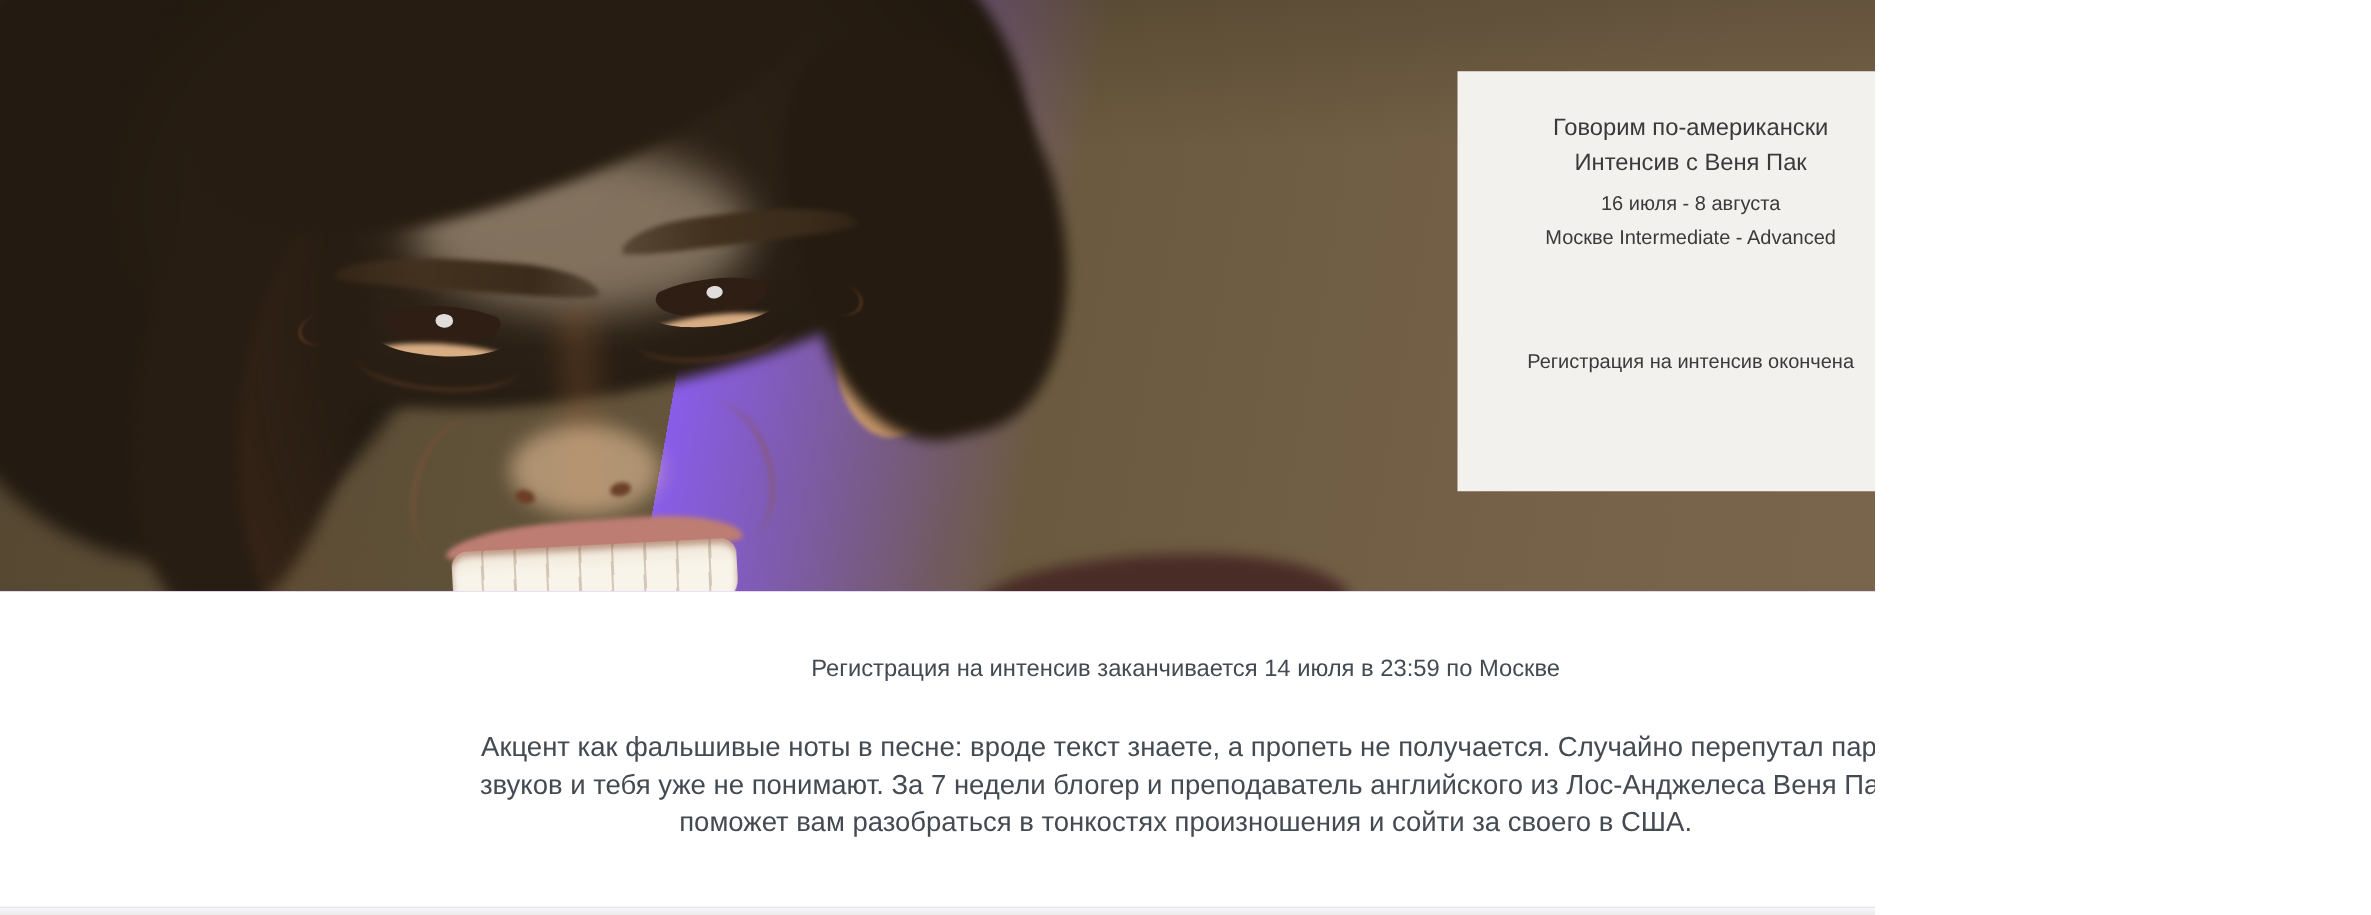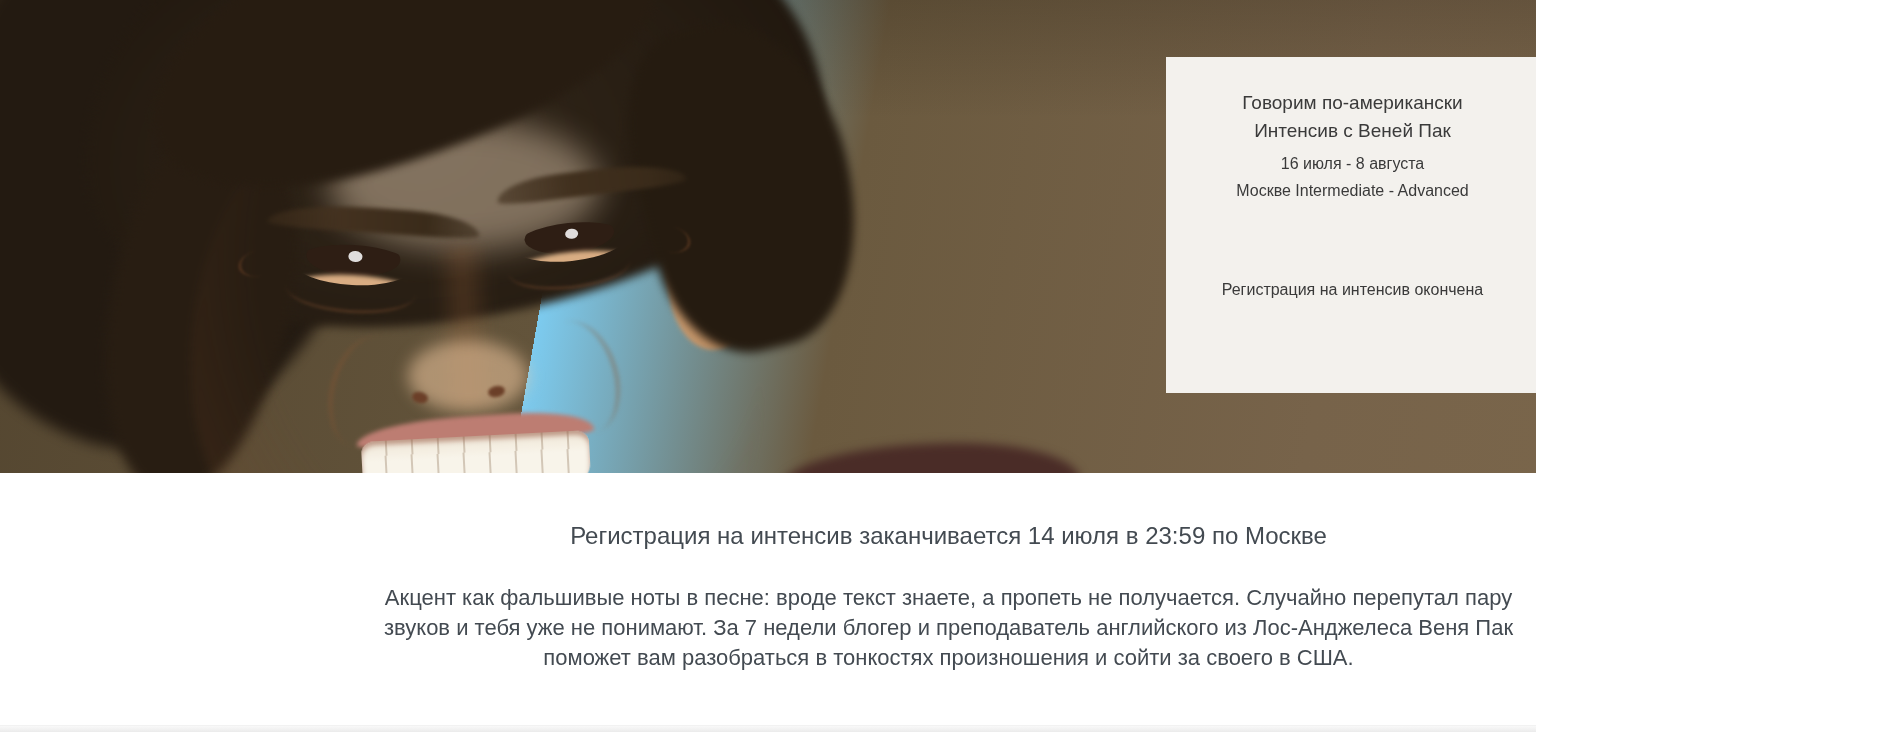"Говорим по-американски" .page { background: #7dd3fc -> #8b5cf6; padding-left: 36px -> none }
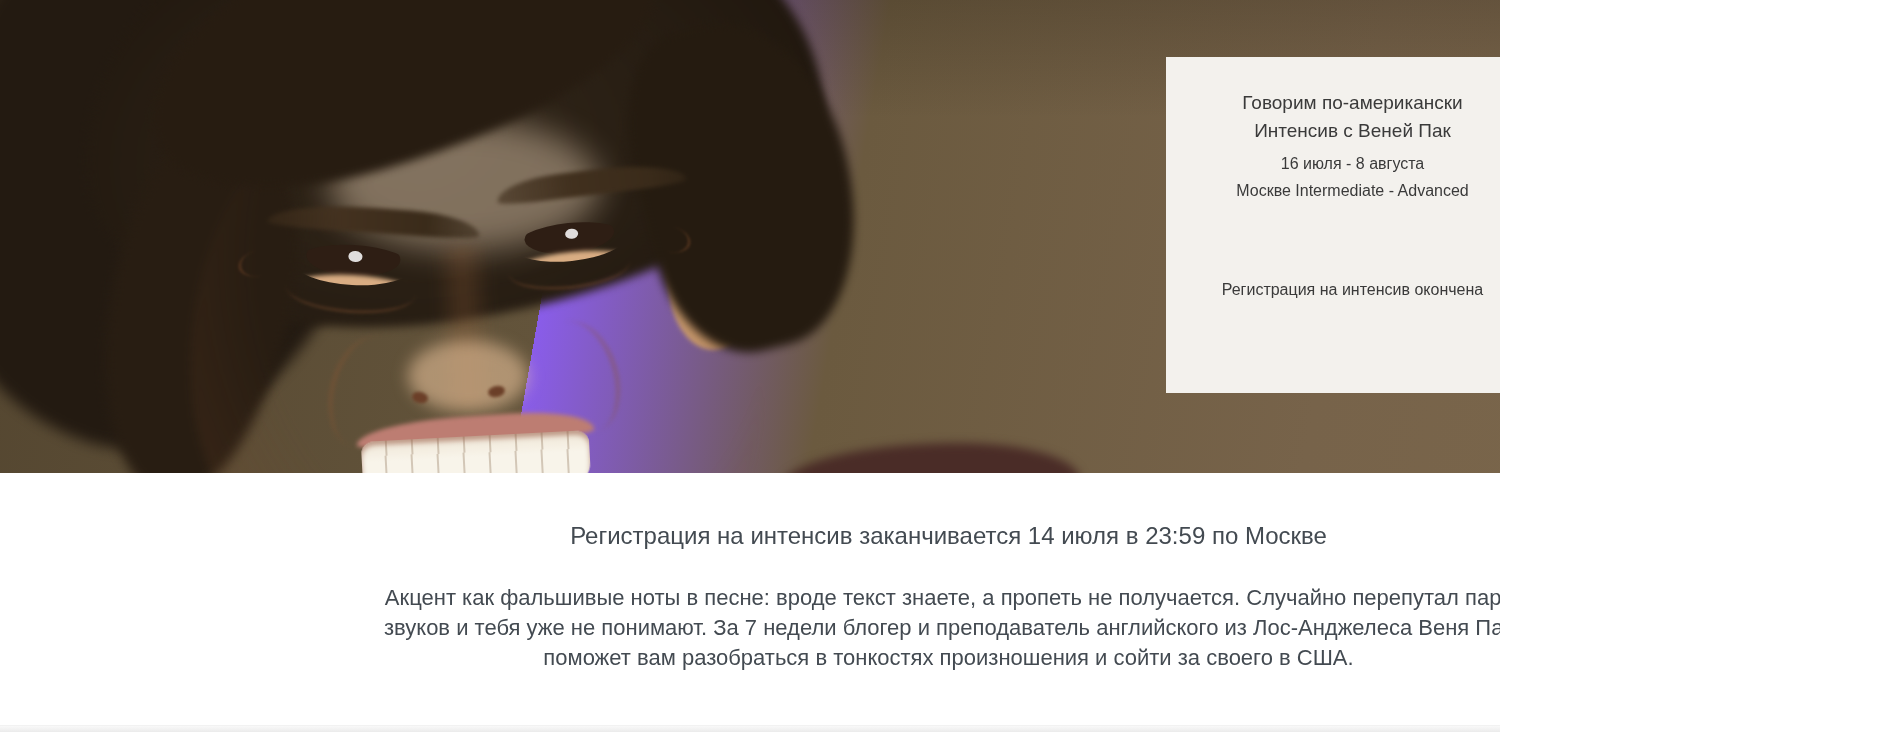"Интенсив с Веней Пак" div { text: Веней -> Веня }
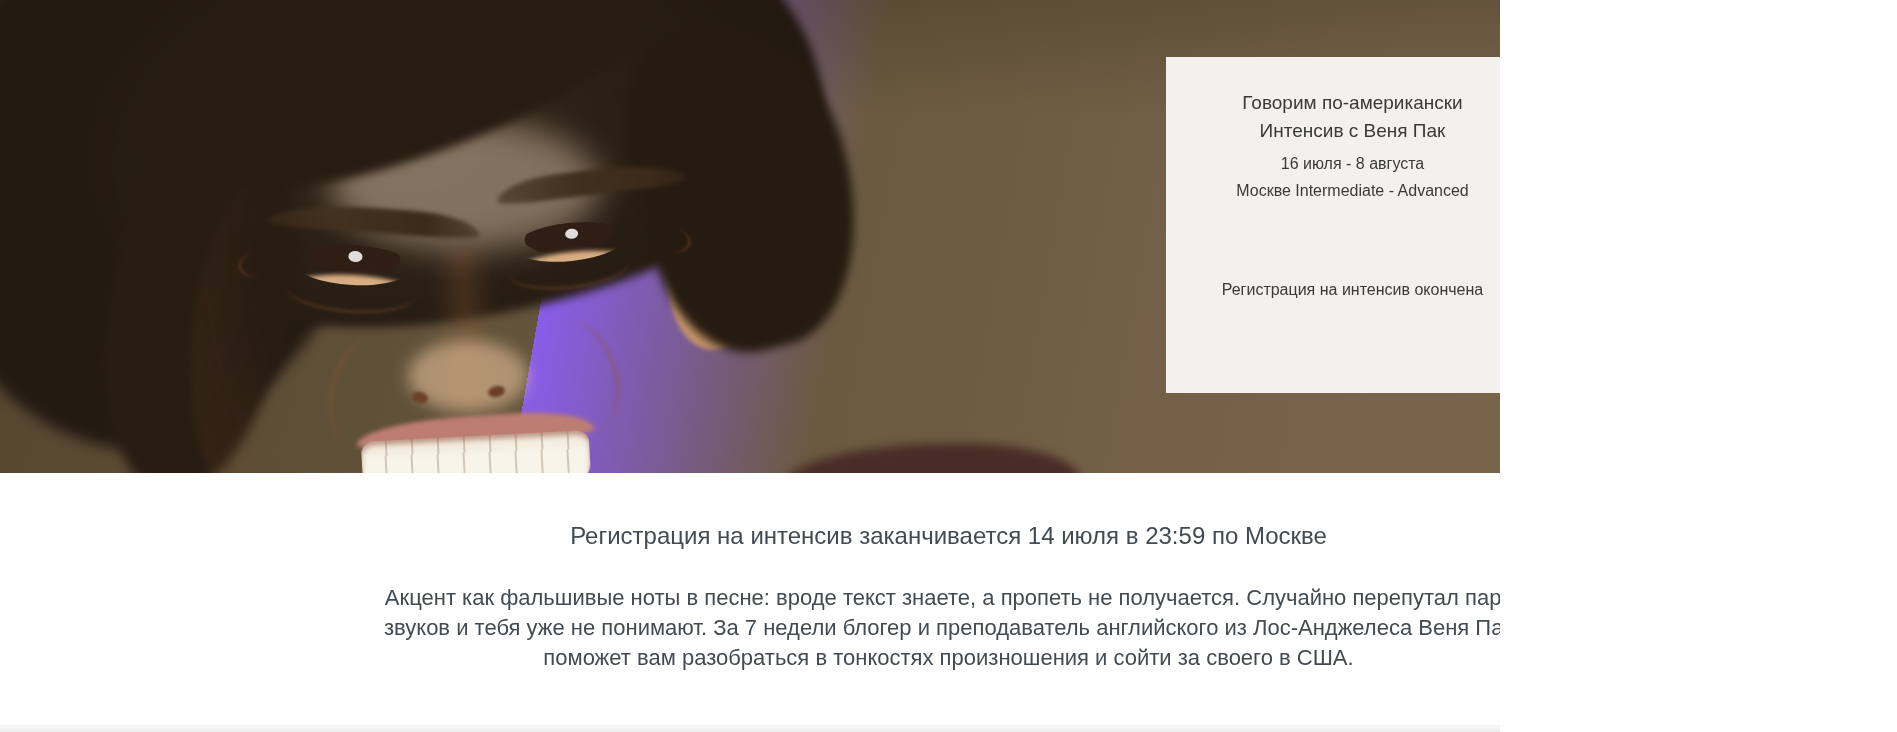"Регистрация на интенсив заканчивается 14" .deadline { font-size: 24px -> 19px }
